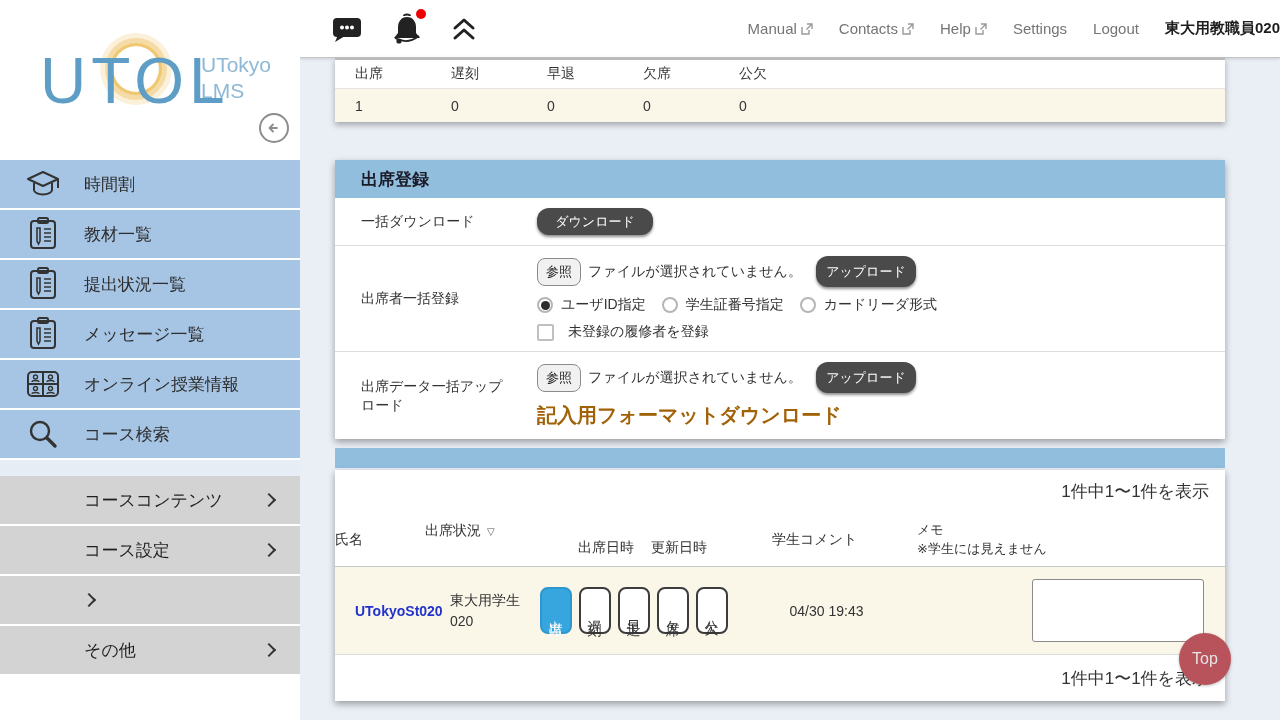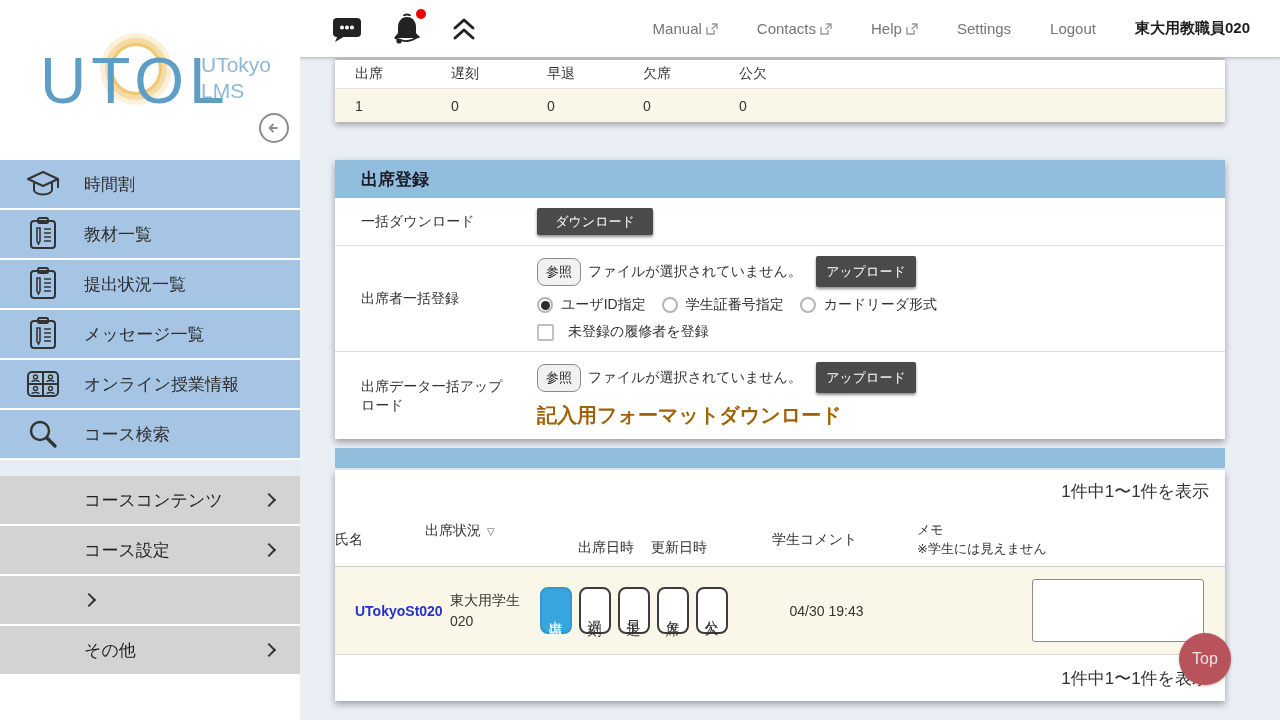"Manual" .tb-links { gap: 39px -> 26px; padding-right: 30px -> none }
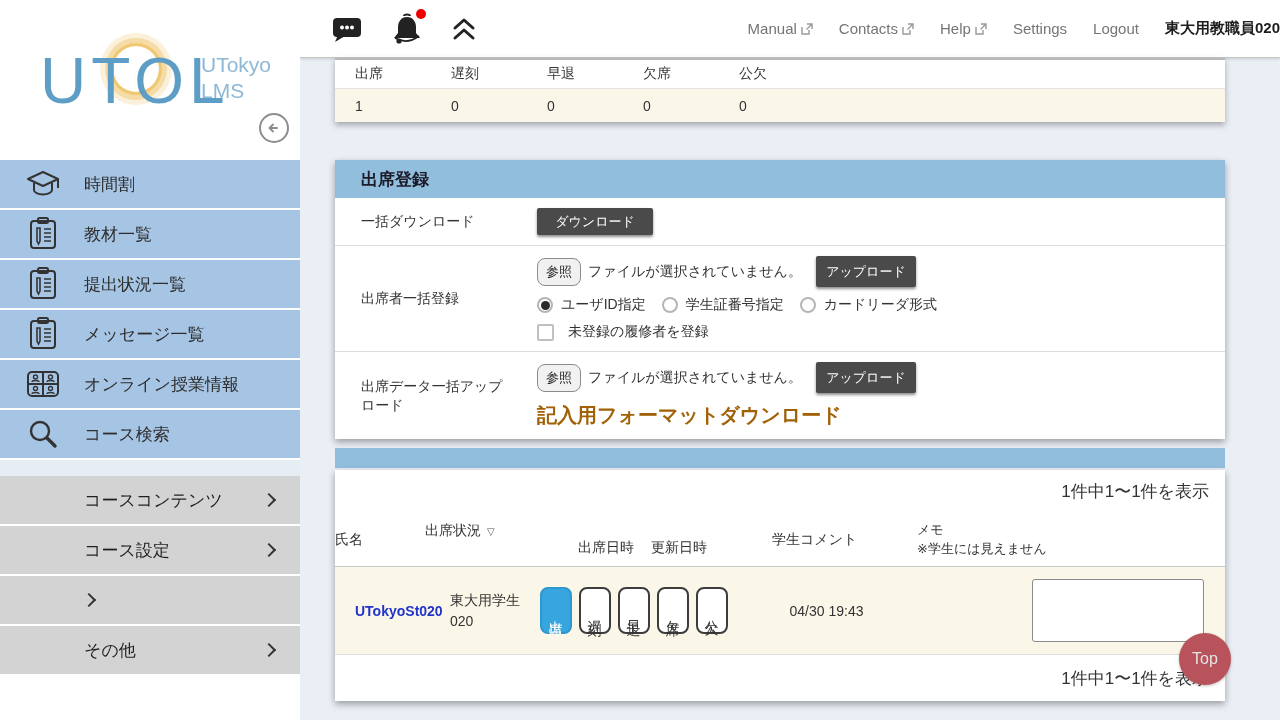"ダウンロード" .btn-dark { border-radius: 2px -> 12px }
